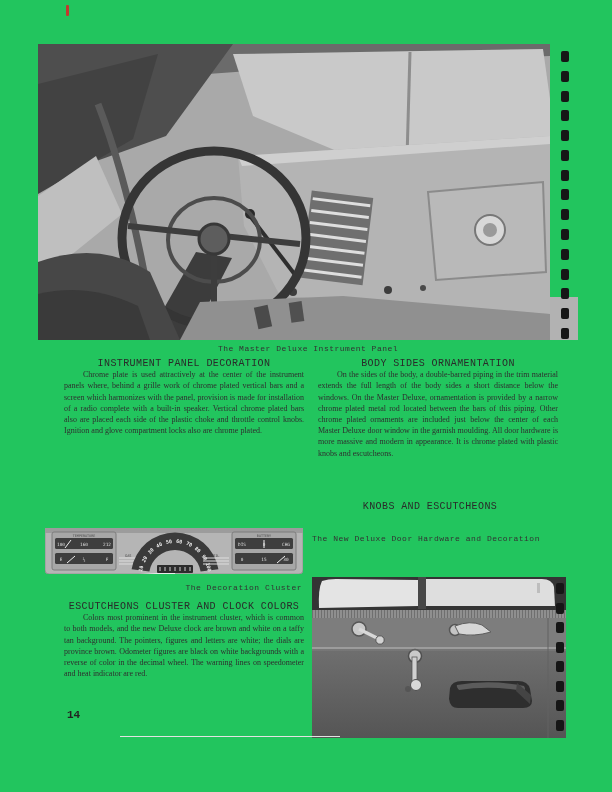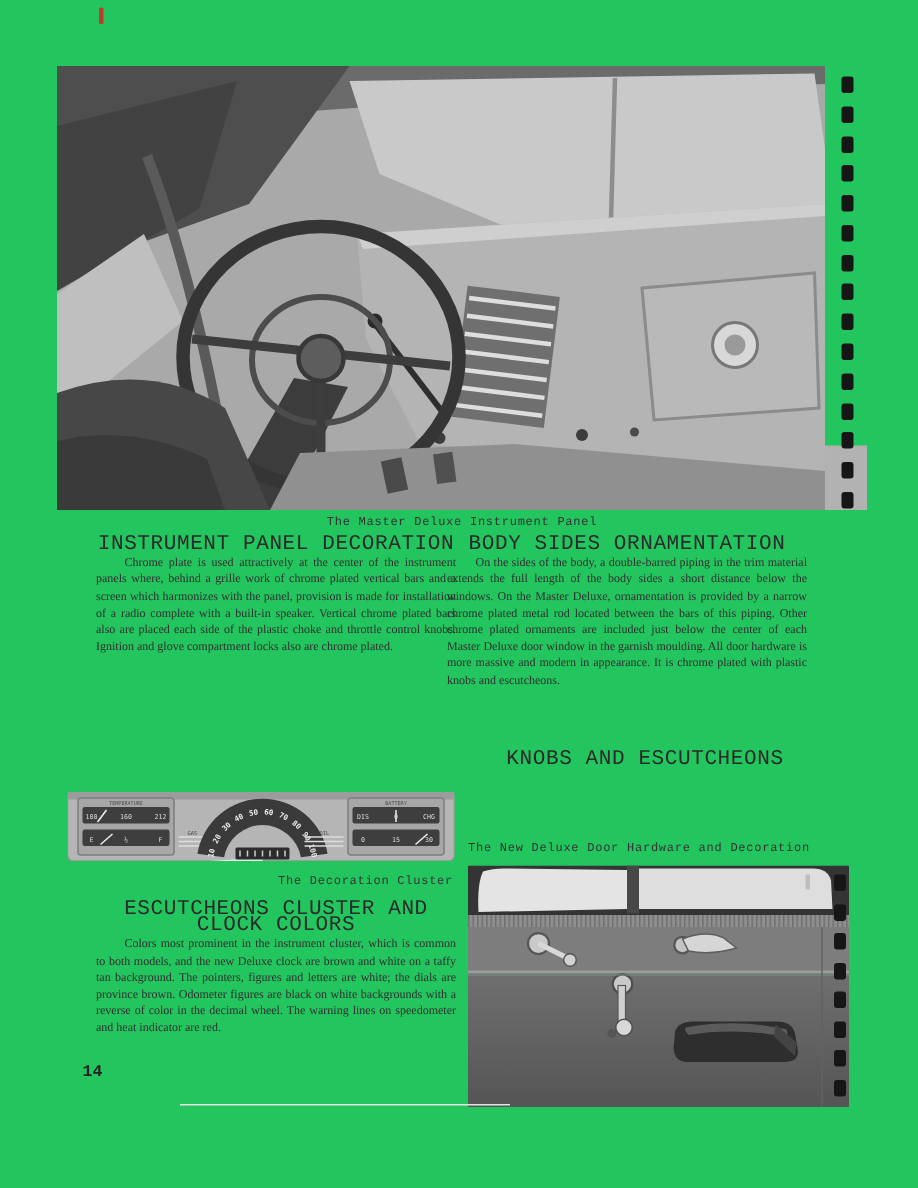"INSTRUMENT PANEL DECORATION" .heading { font-size: 14px -> 10px }
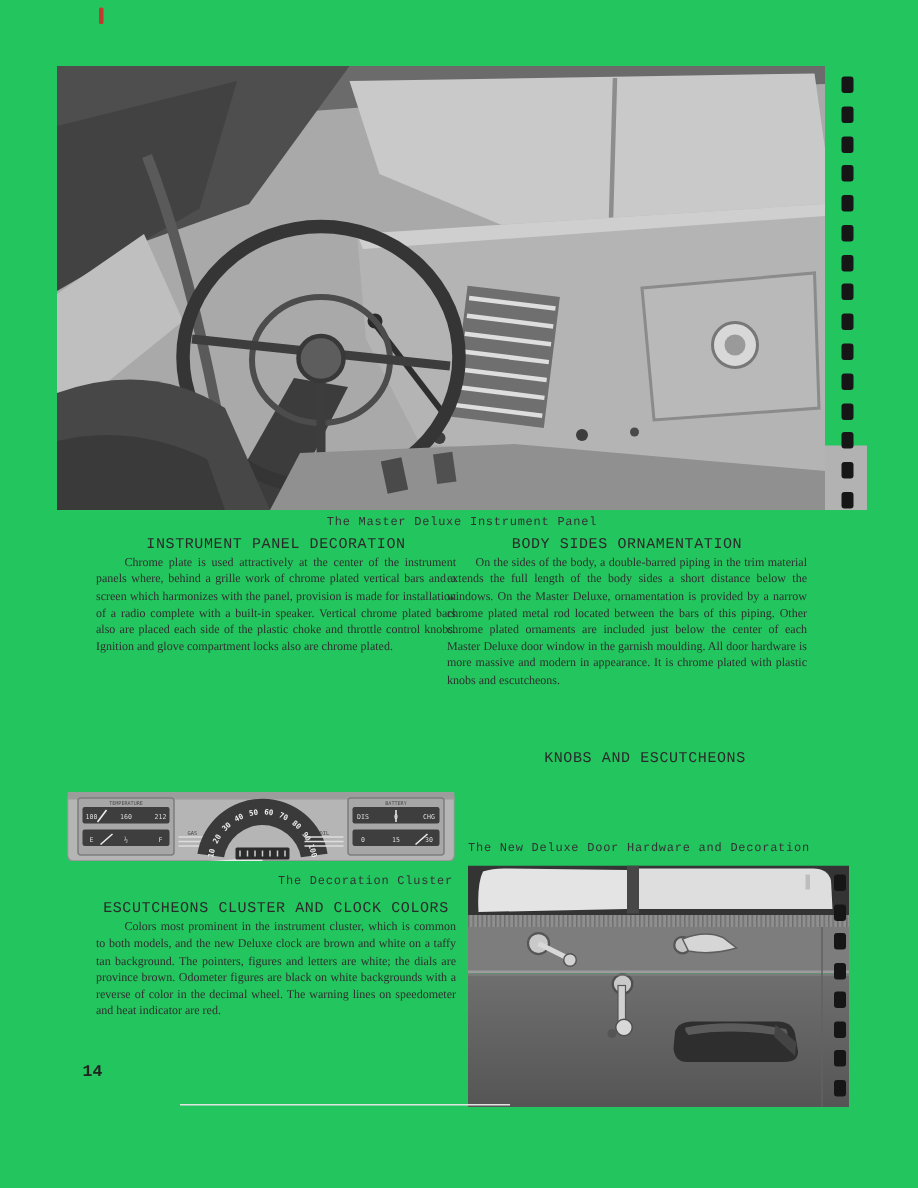"BODY SIDES ORNAMENTATION" div.abs { left: 298px -> 318px }
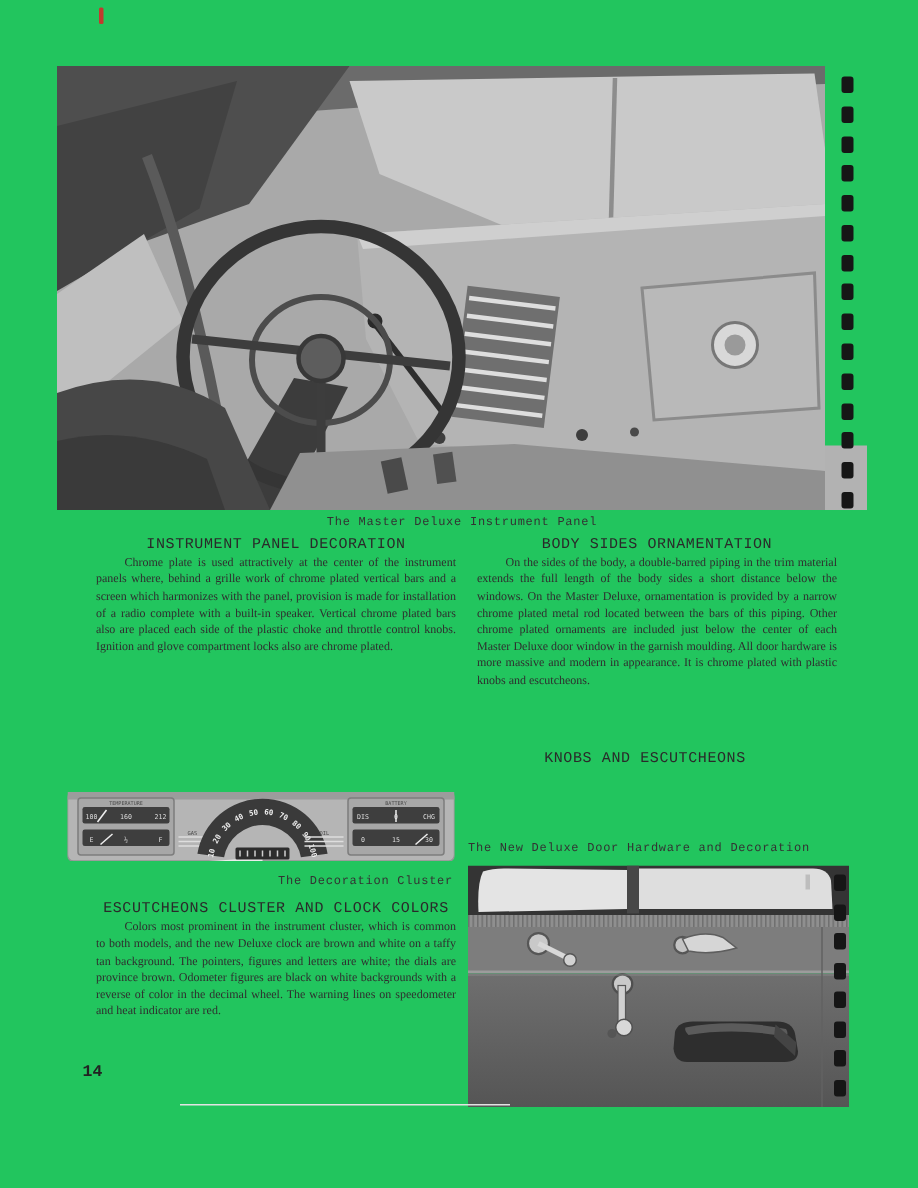"The New Deluxe Door Hardware" div.abs { top: 561px -> 534px }
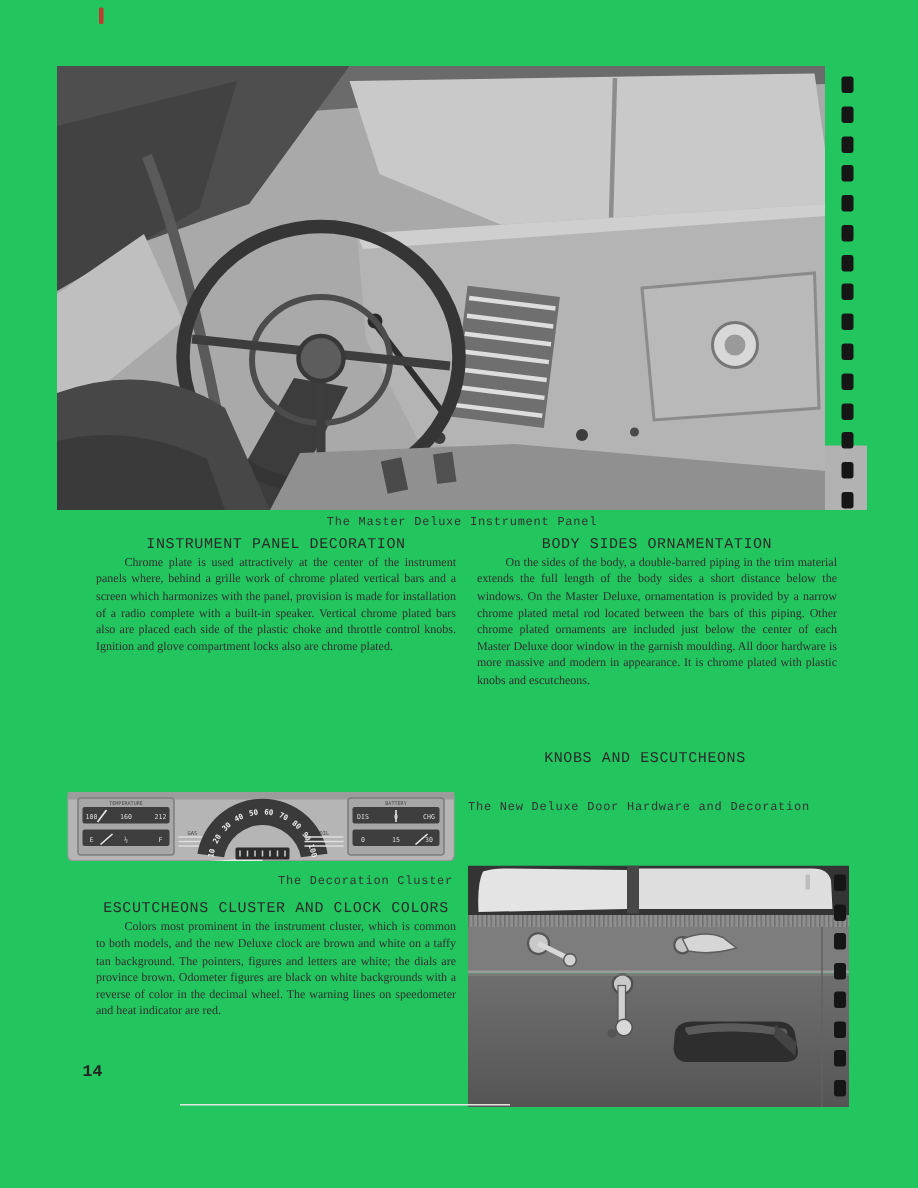"14" div.abs { left: 55px -> 67px }
